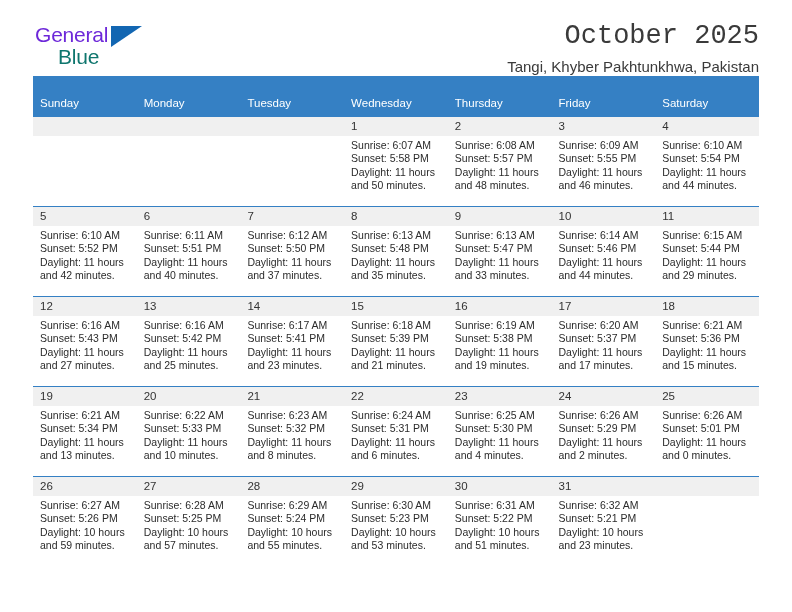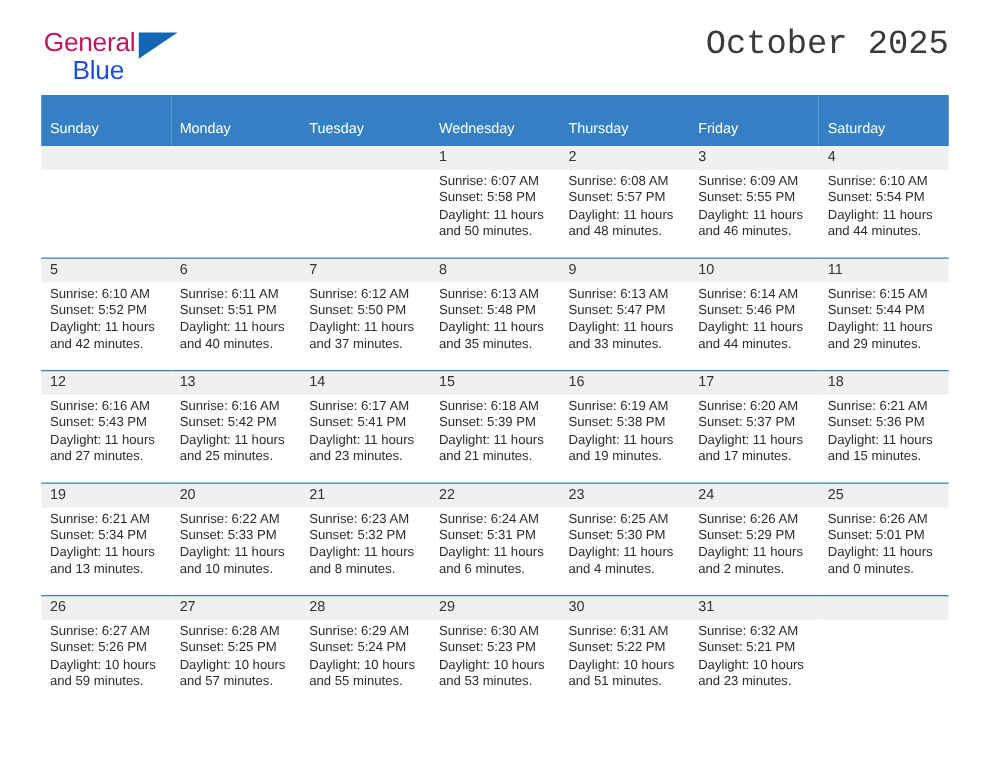"General" .brand-general { color: #be185d -> #6d28d9 }
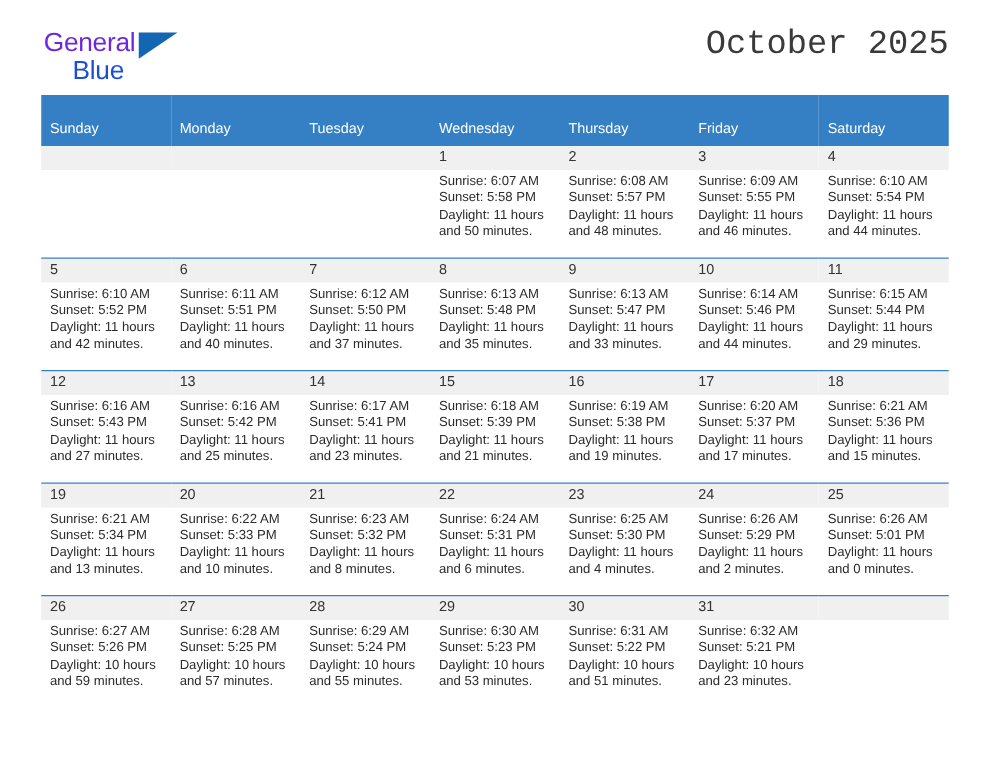"Blue" .brand-blue { color: #1d4ed8 -> #0f766e }
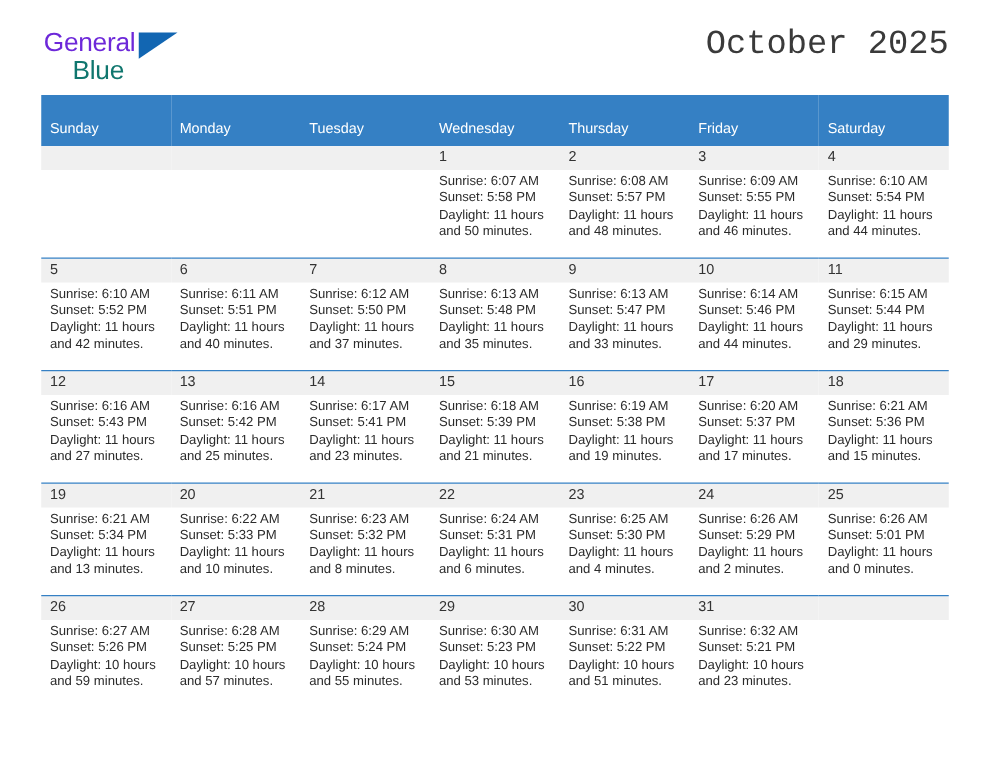"Tangi, Khyber Pakhtunkhwa, Pakistan" div.cal-subtitle { html: none -> <div>Tangi, Khyber Pakhtunkhwa, Pakistan</div> }
